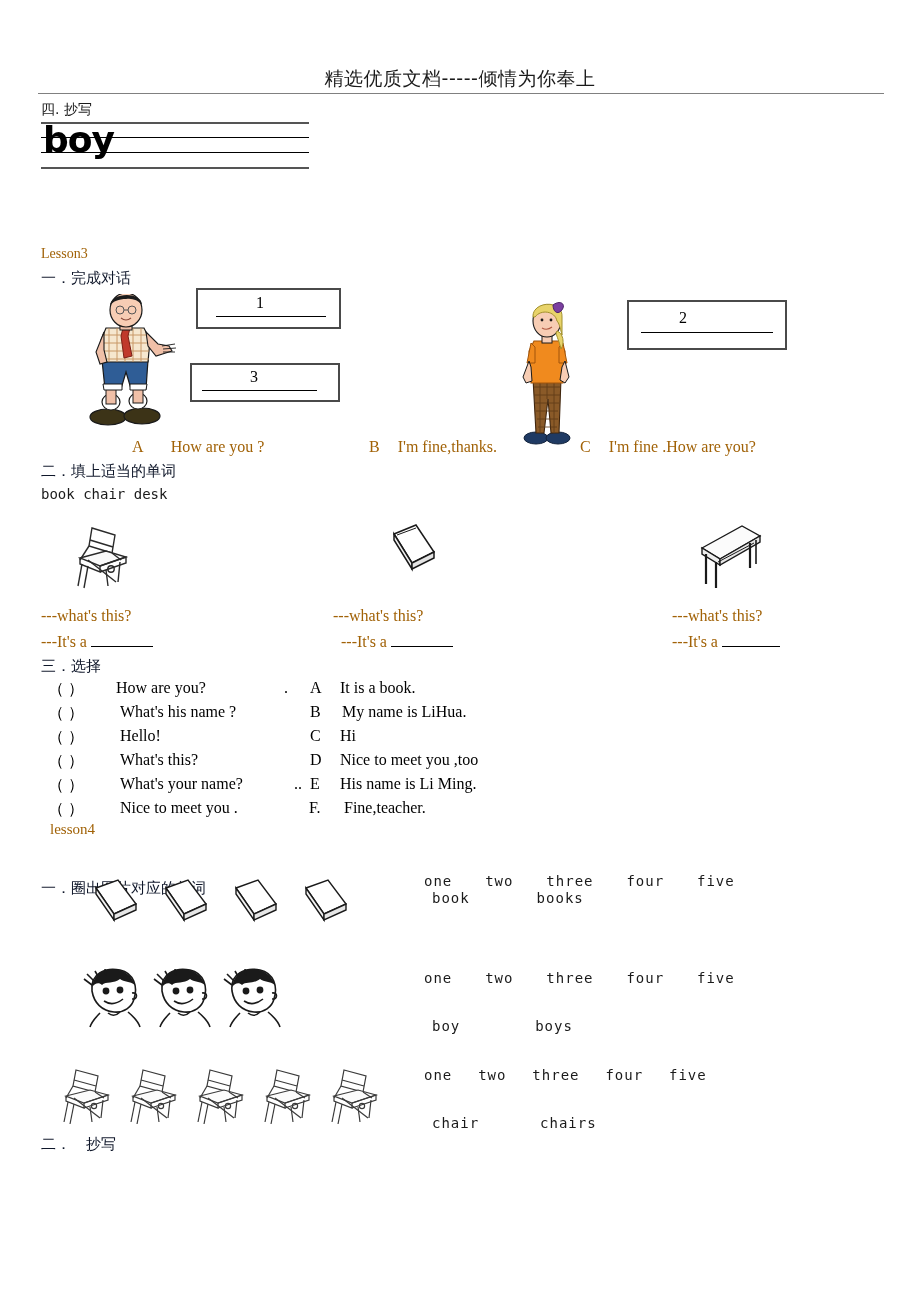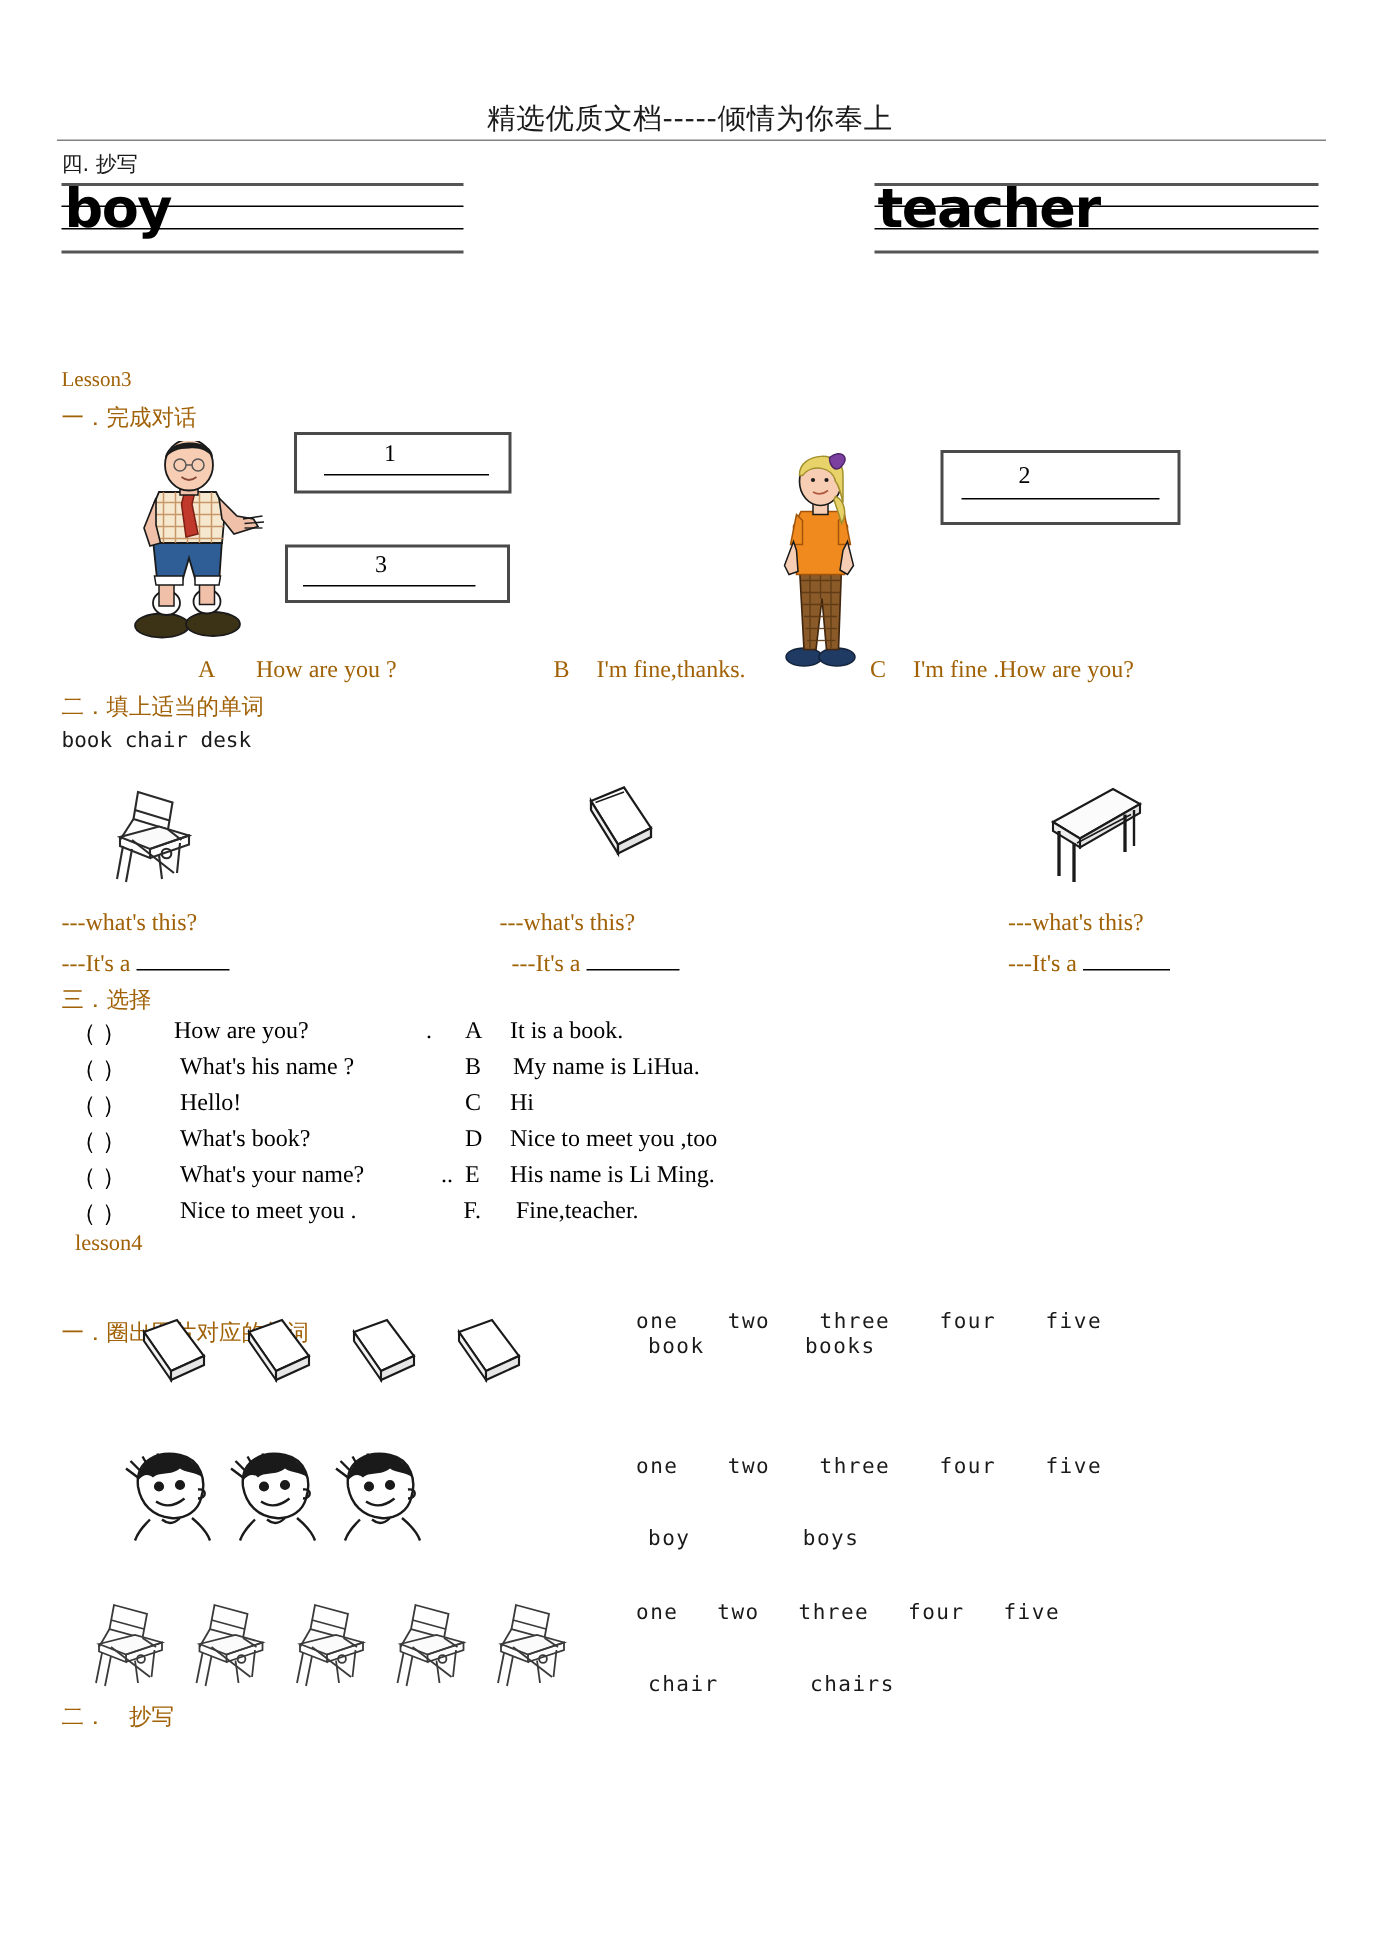"teacher" div.wblock { html: <div> <div></div> <div></div> <div></div> <div></div> <div>teacher</div> </div> -> none }
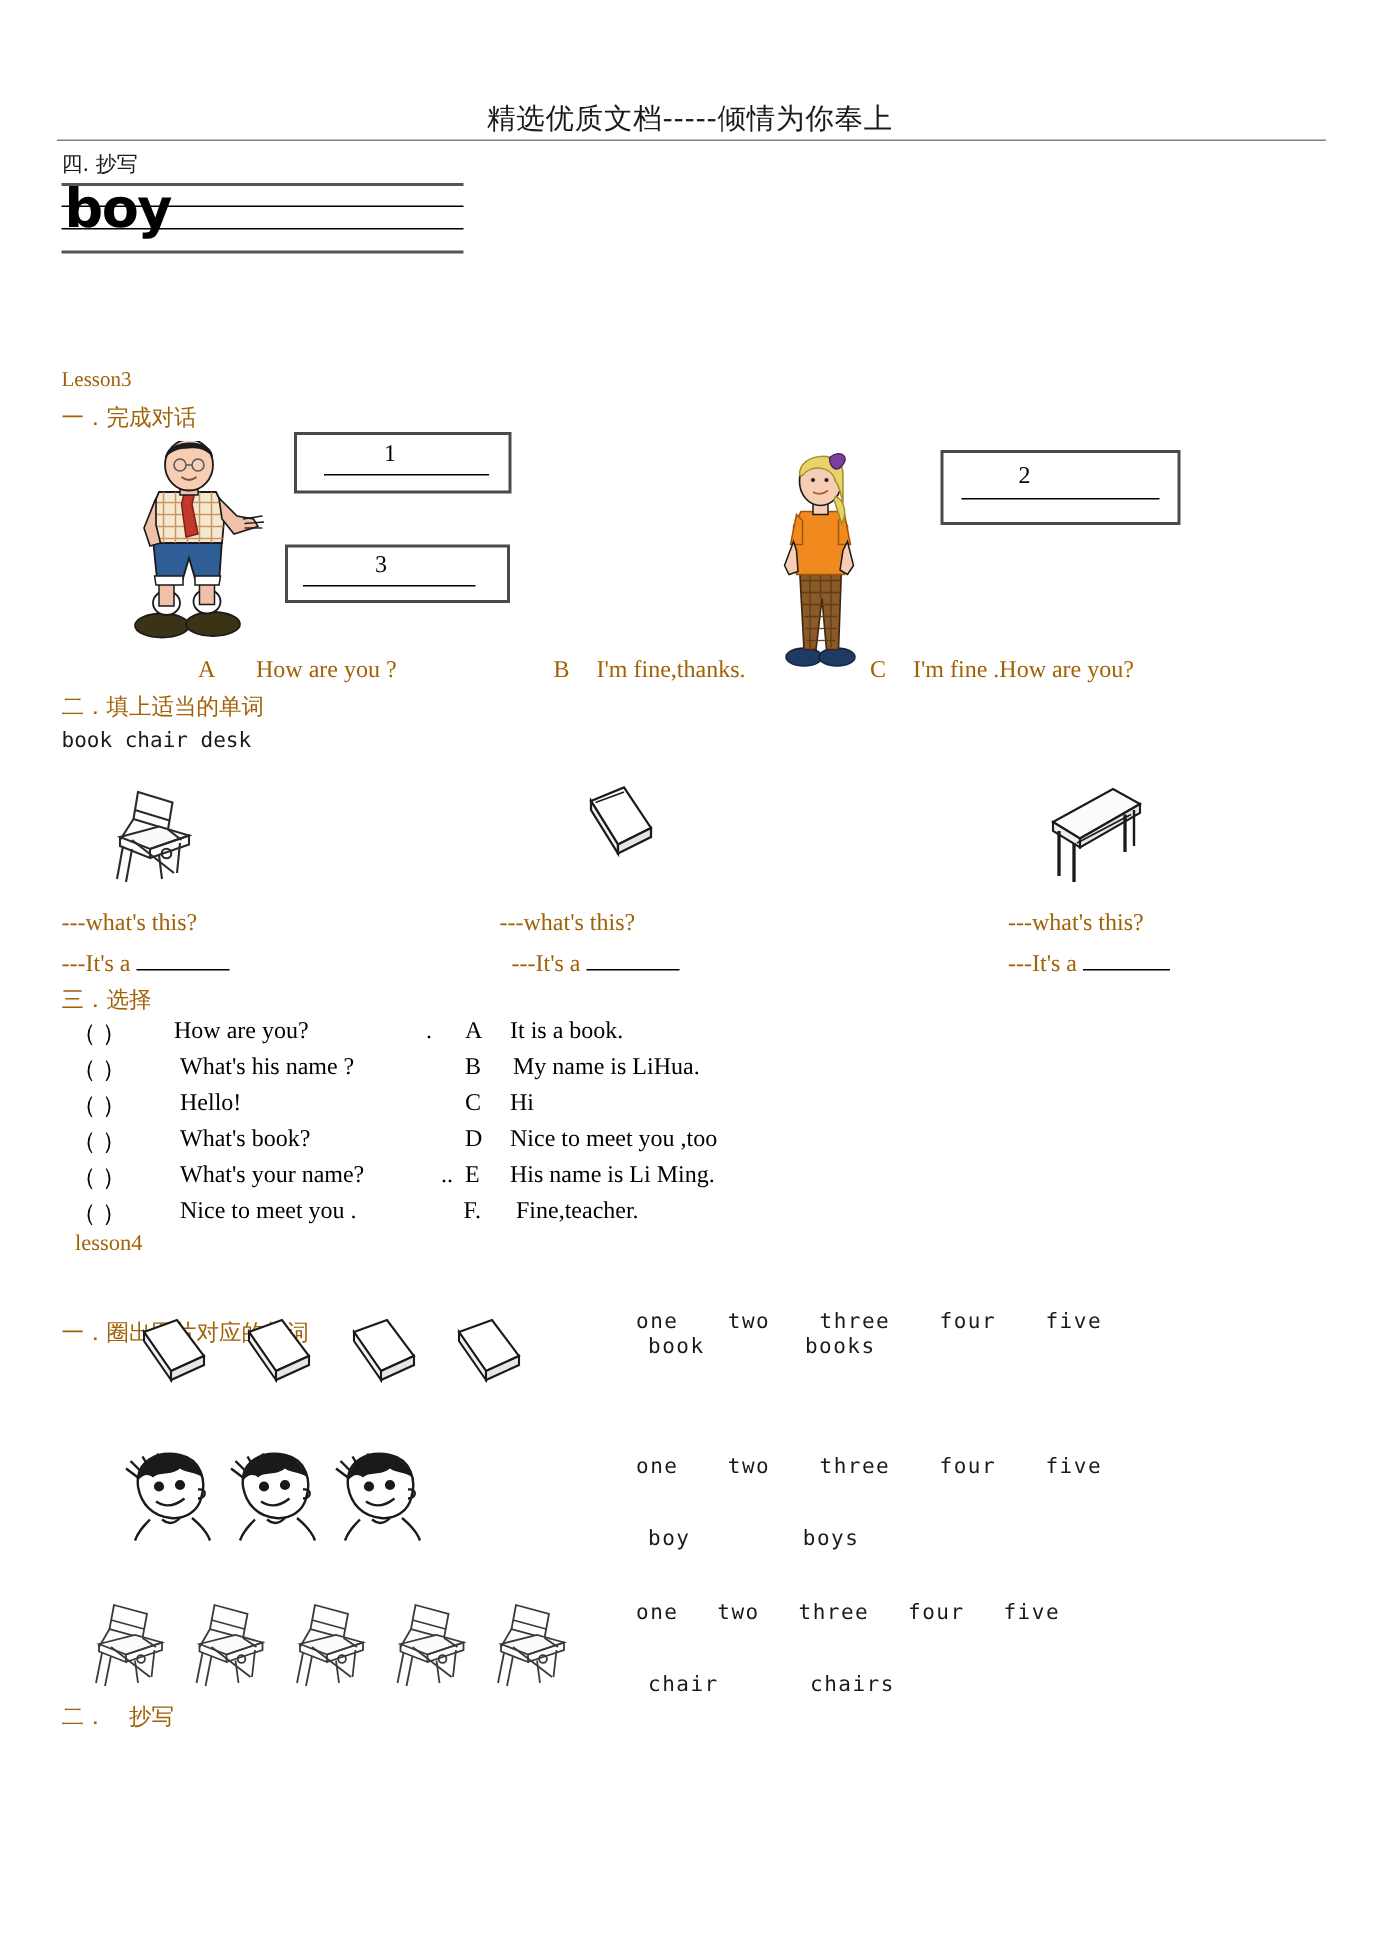"一．完成对话" .cn-lg { color: #a16207 -> #0f172a }
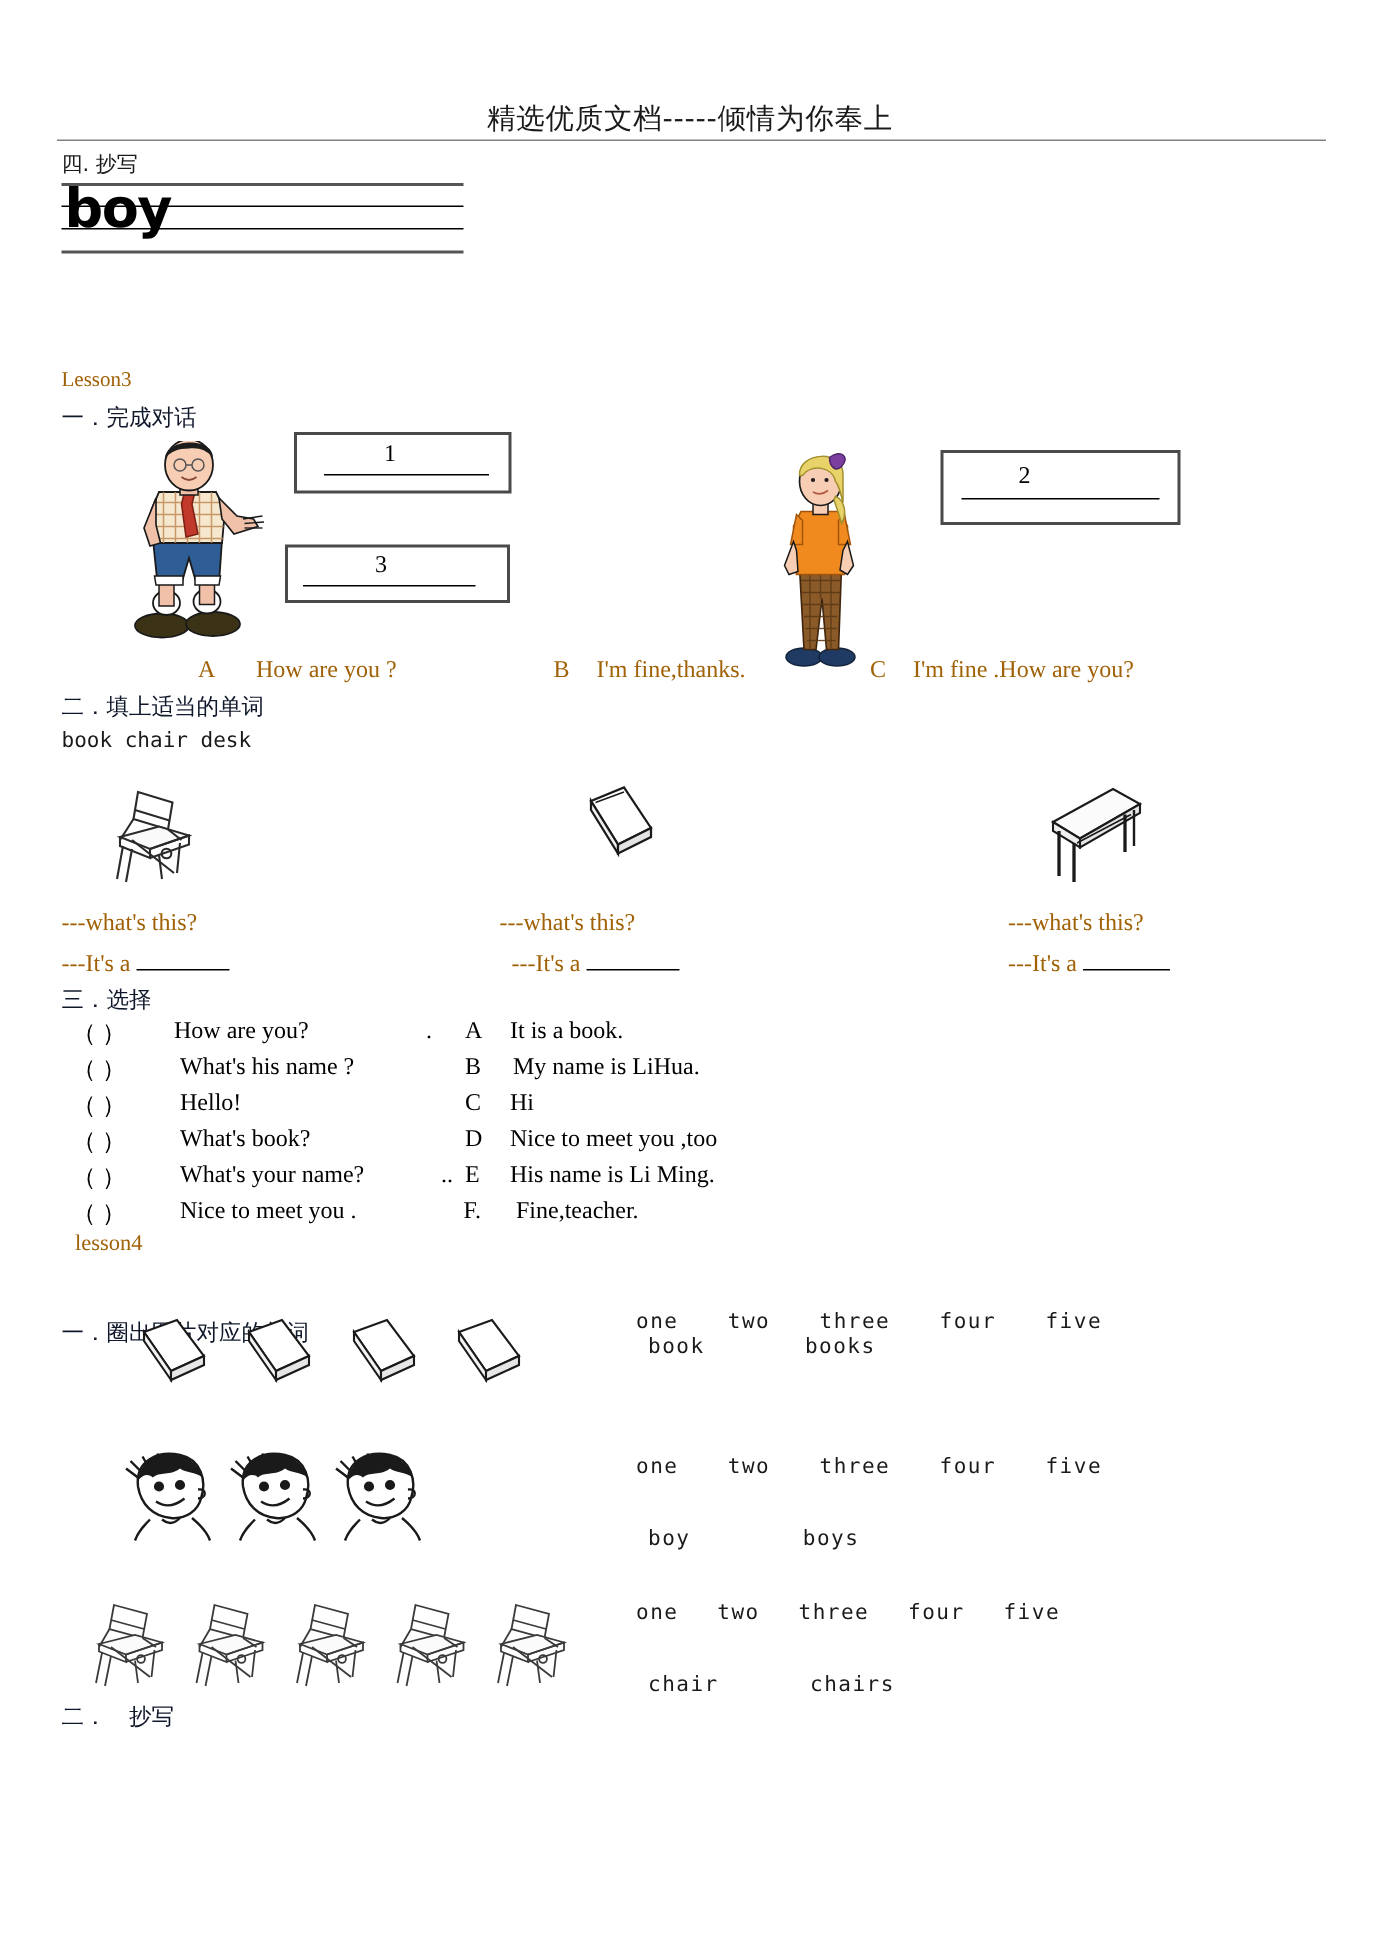"What's book?" span { text: book -> this }
